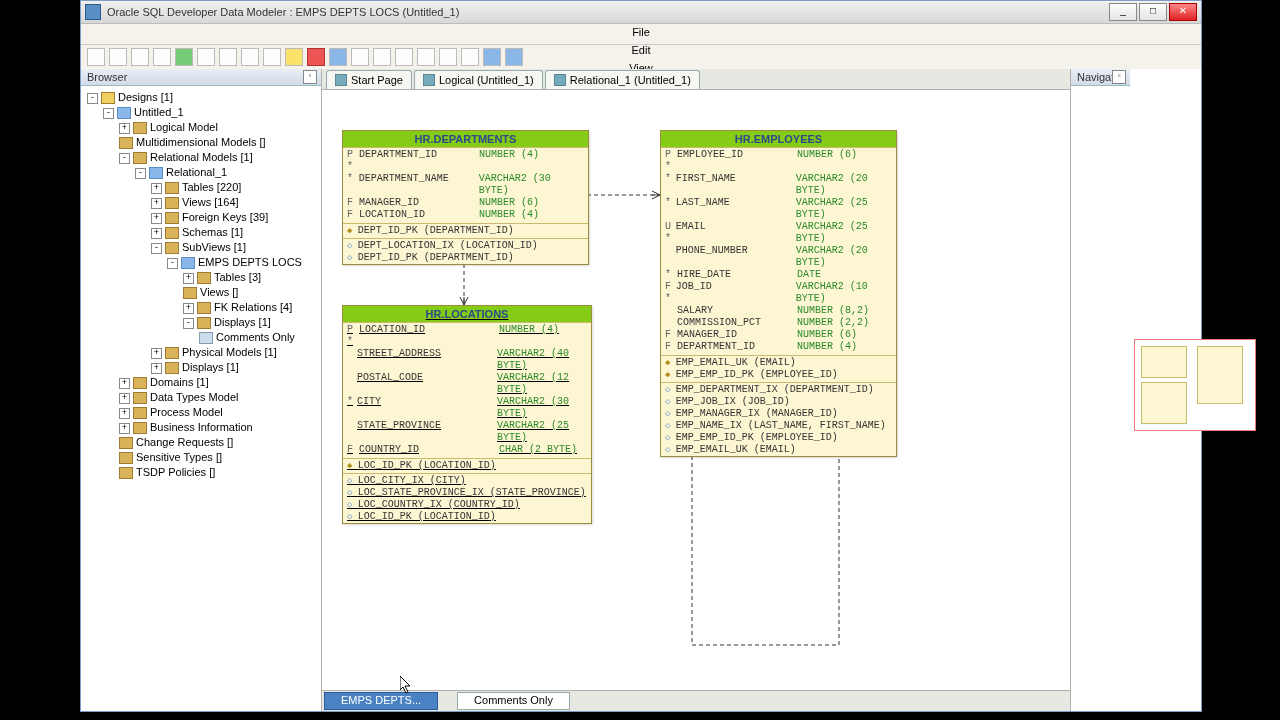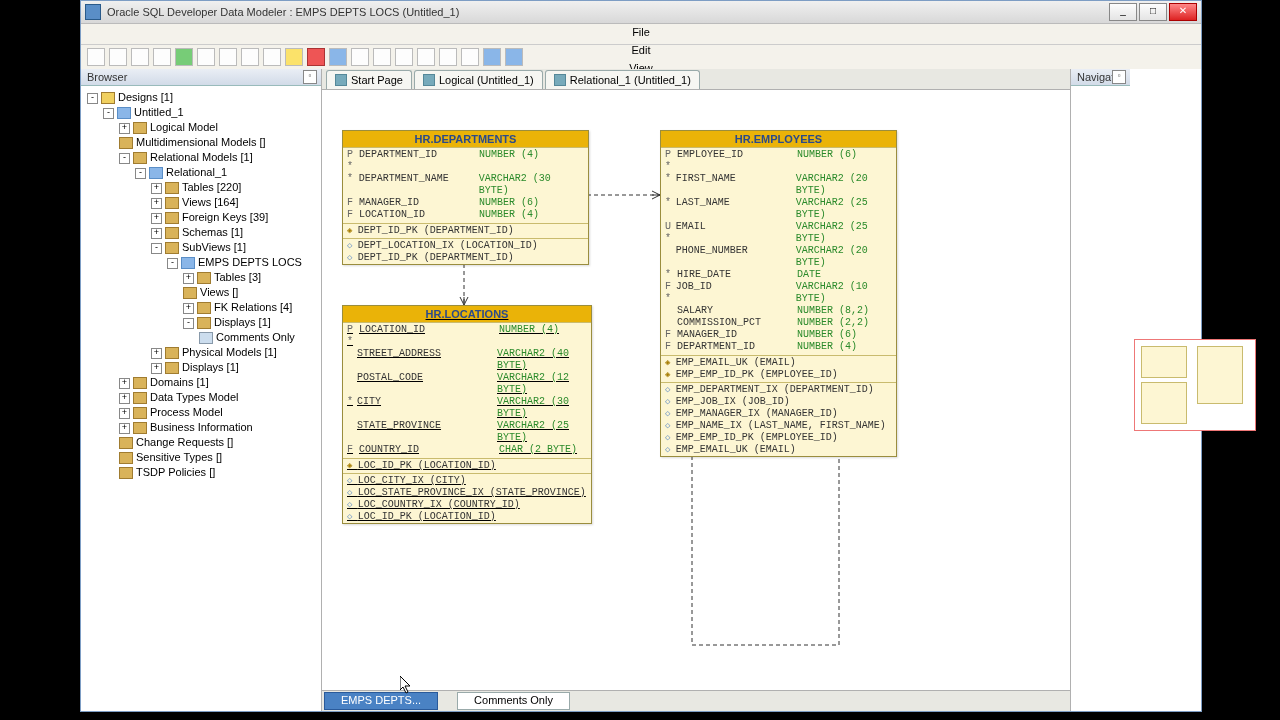"HR.DEPARTMENTS" .entity .ehead { background: #eab308 -> #84cc16 }
